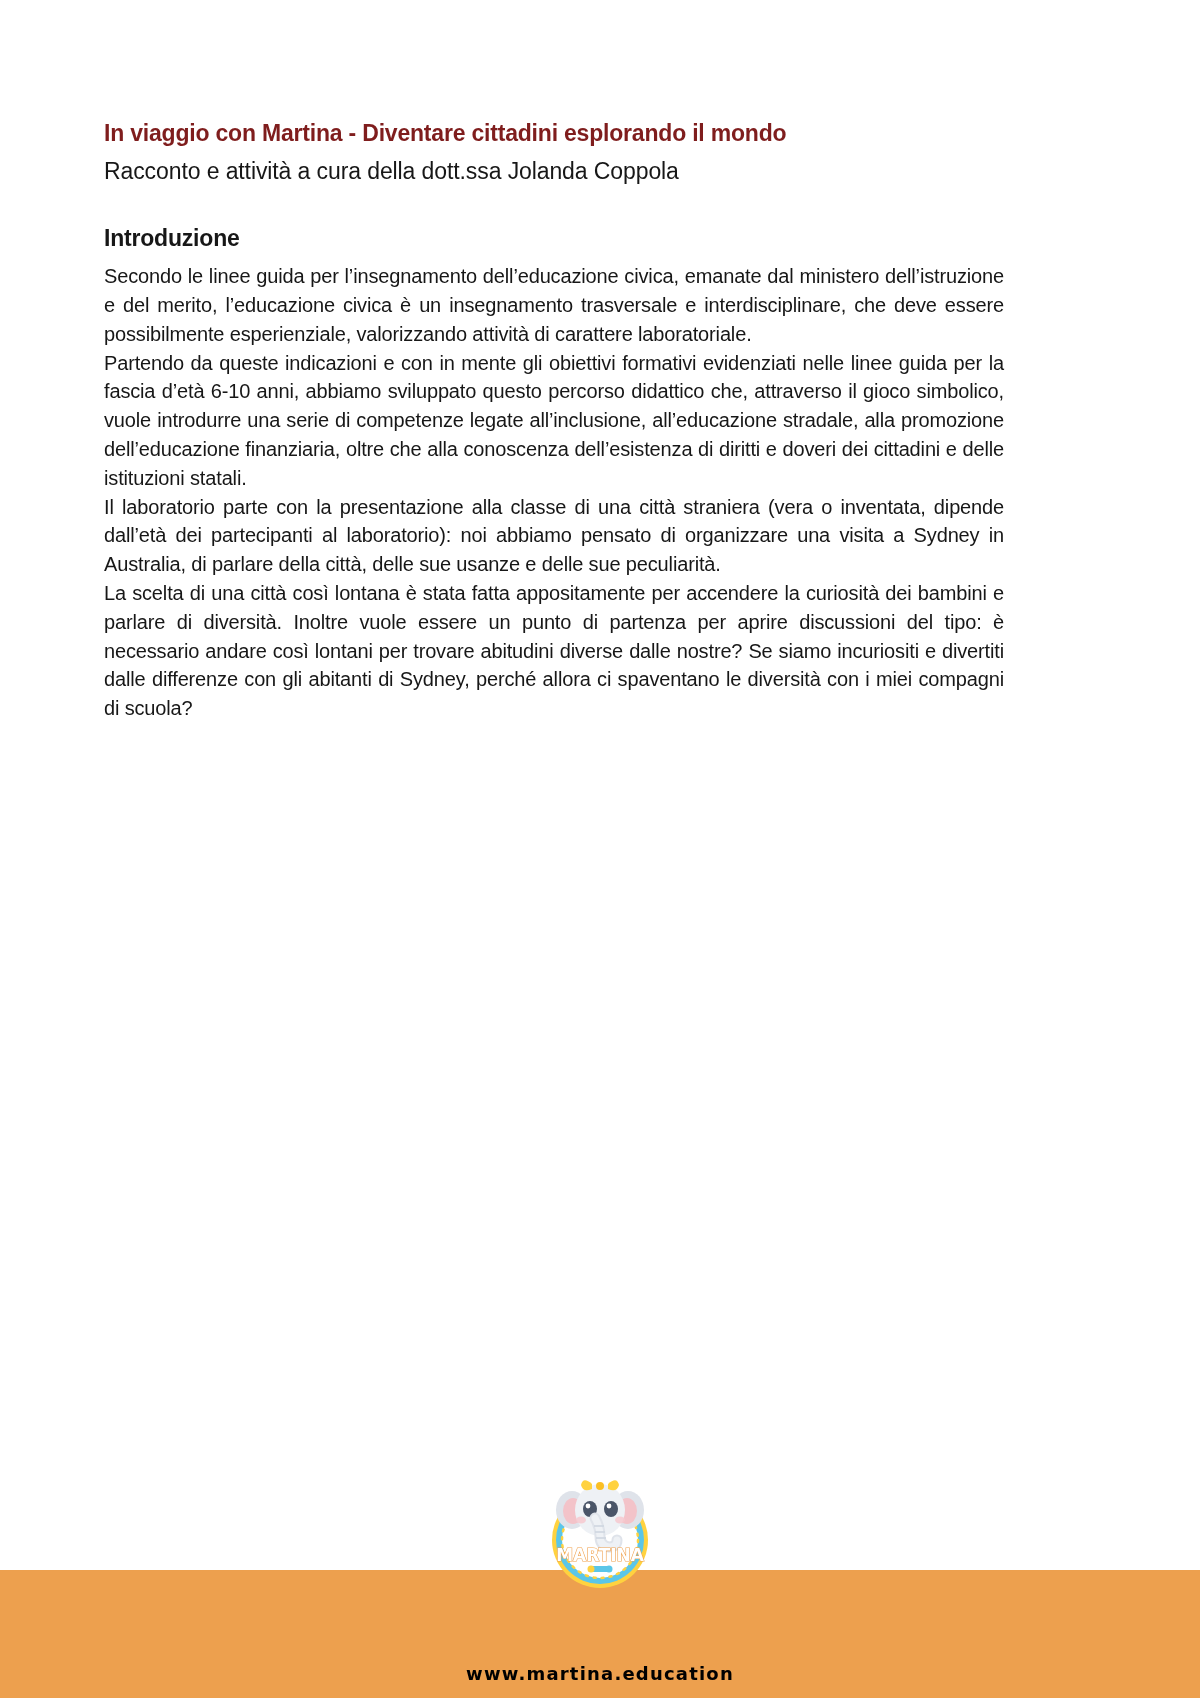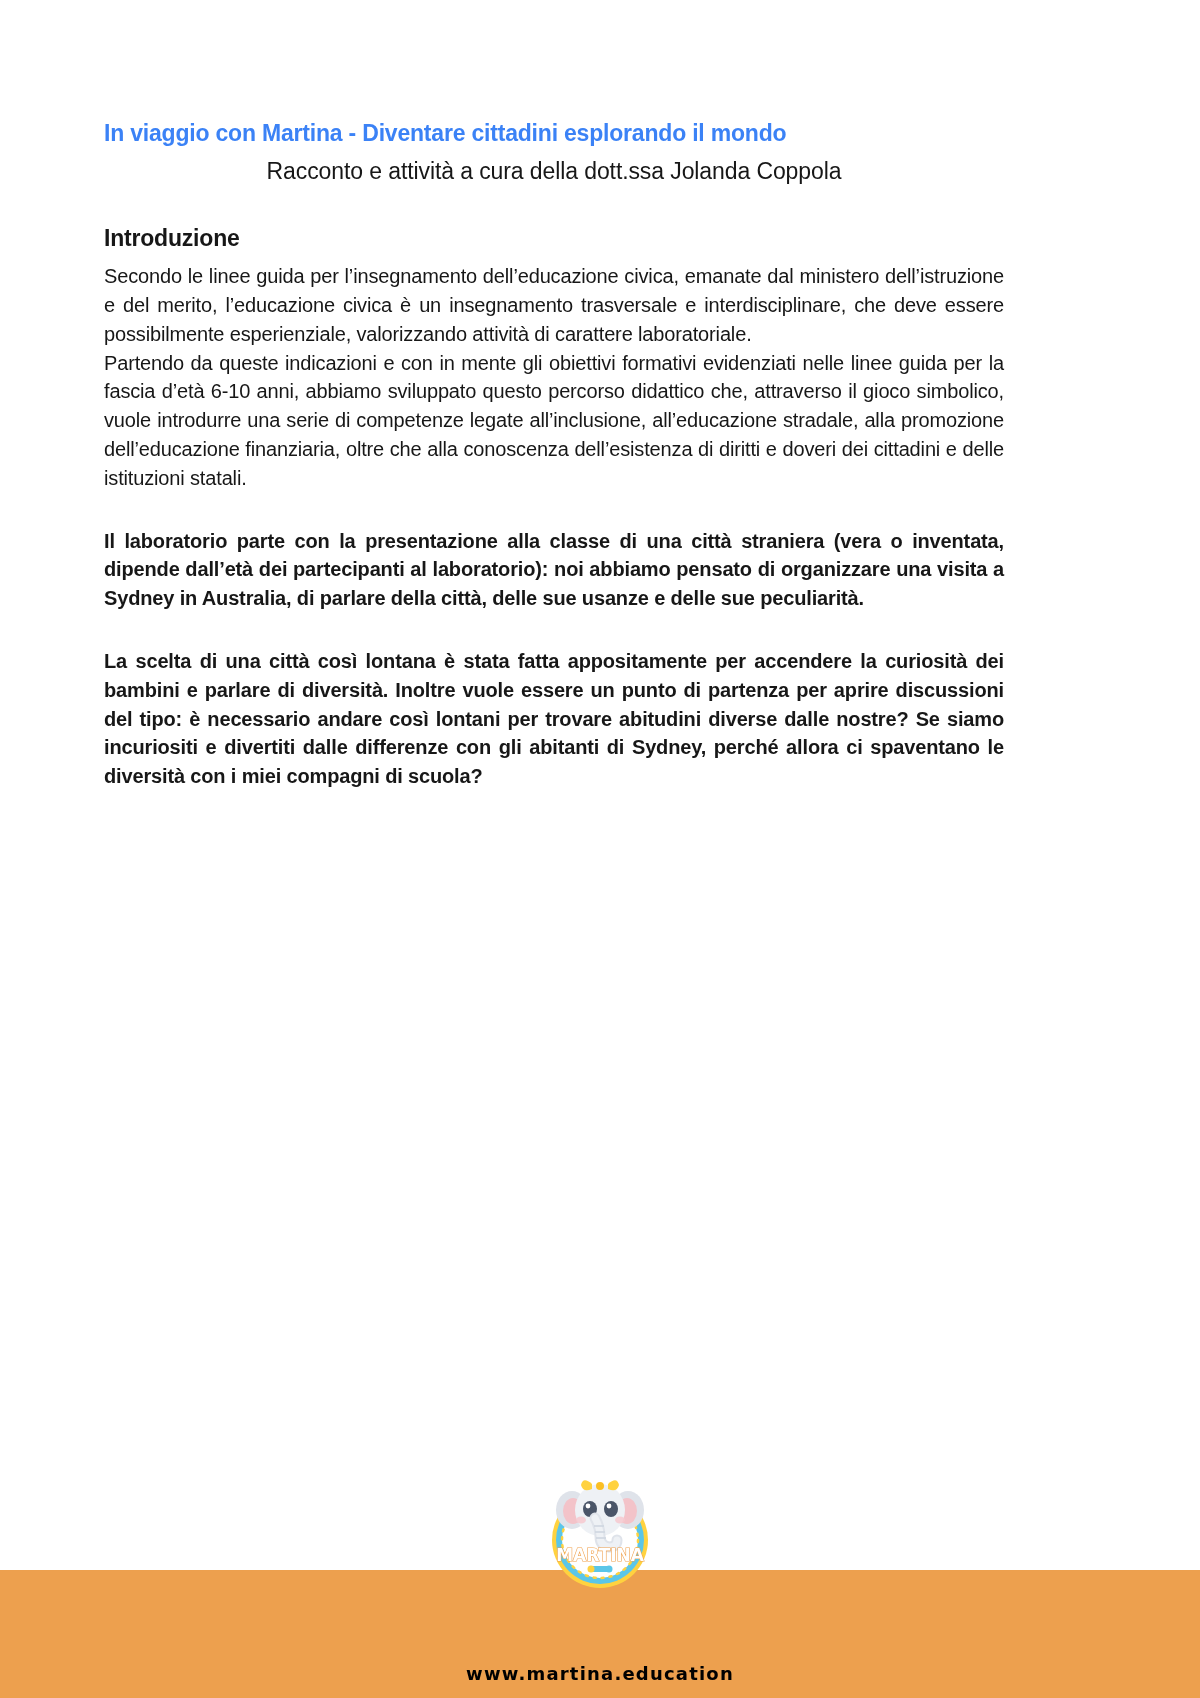"In viaggio con Martina -" .doc-title { color: #3b82f6 -> #7f1d1d }
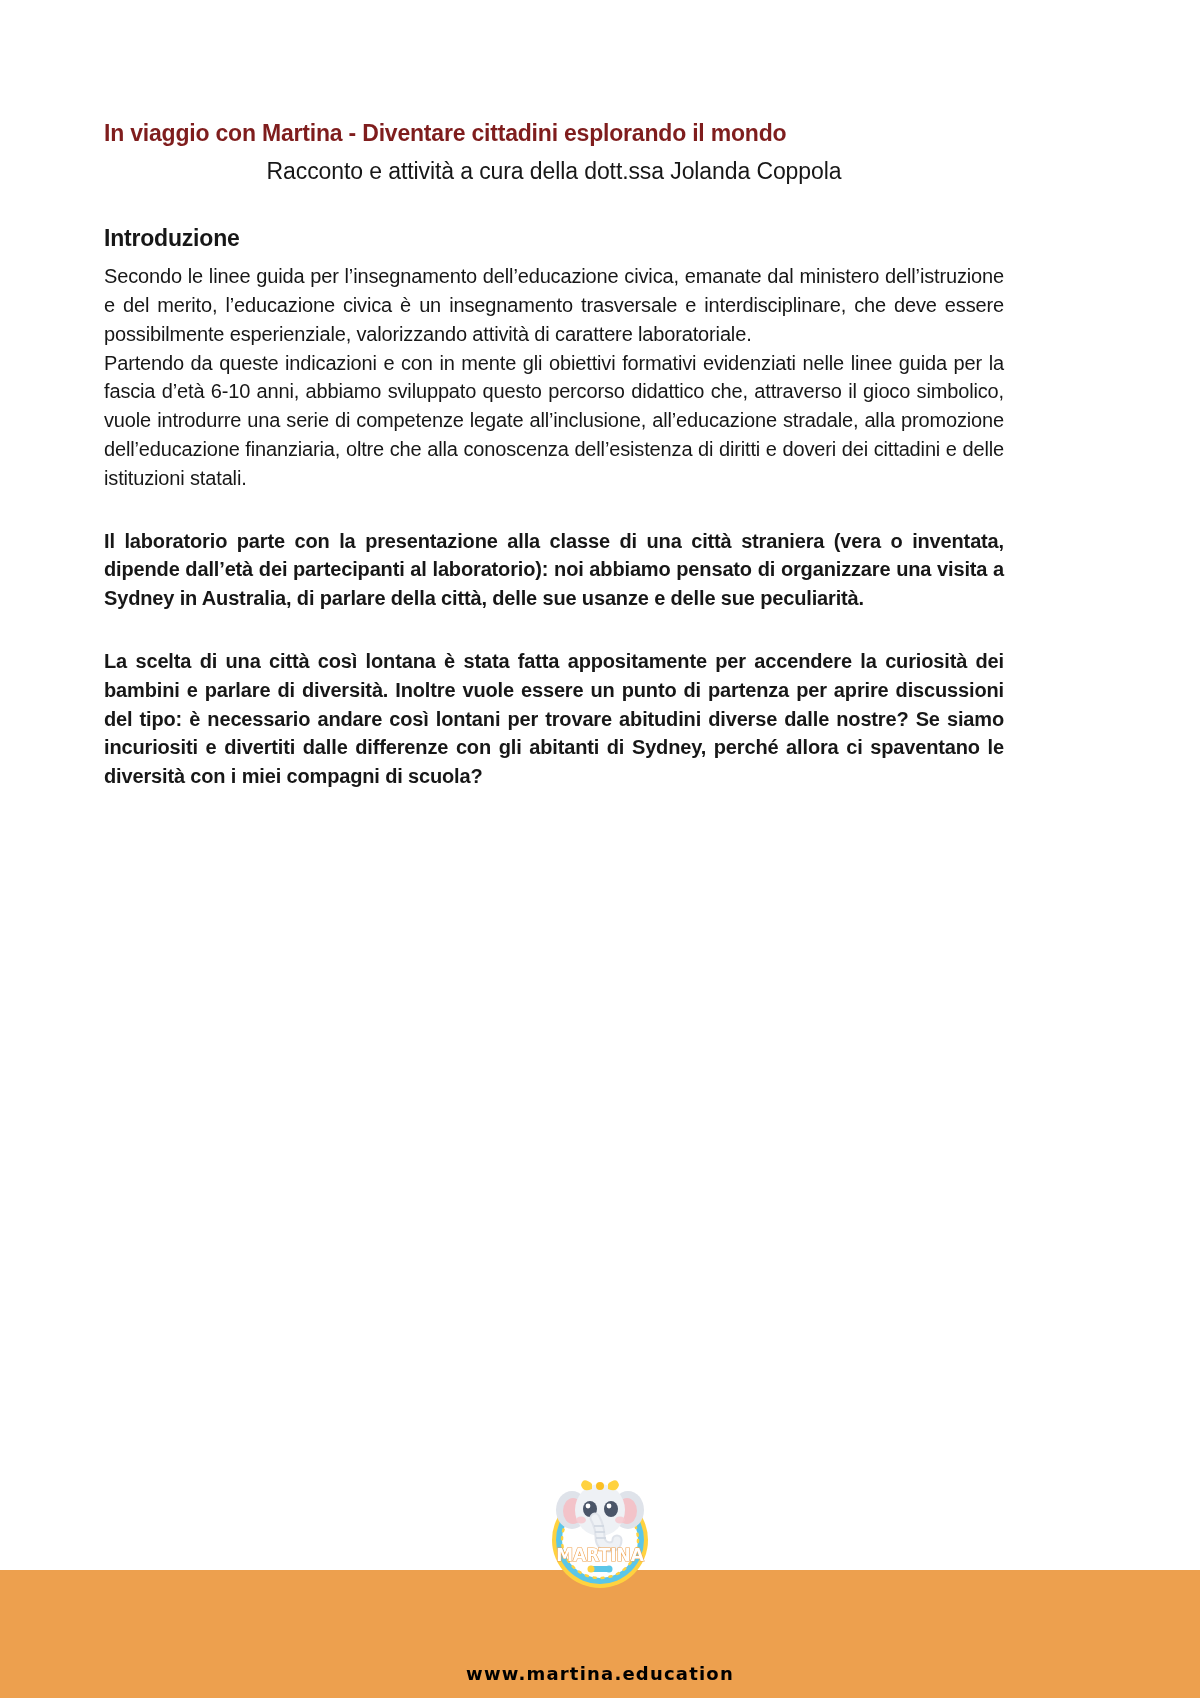"Racconto e attività a cura" .doc-subtitle { text-align: center -> left }
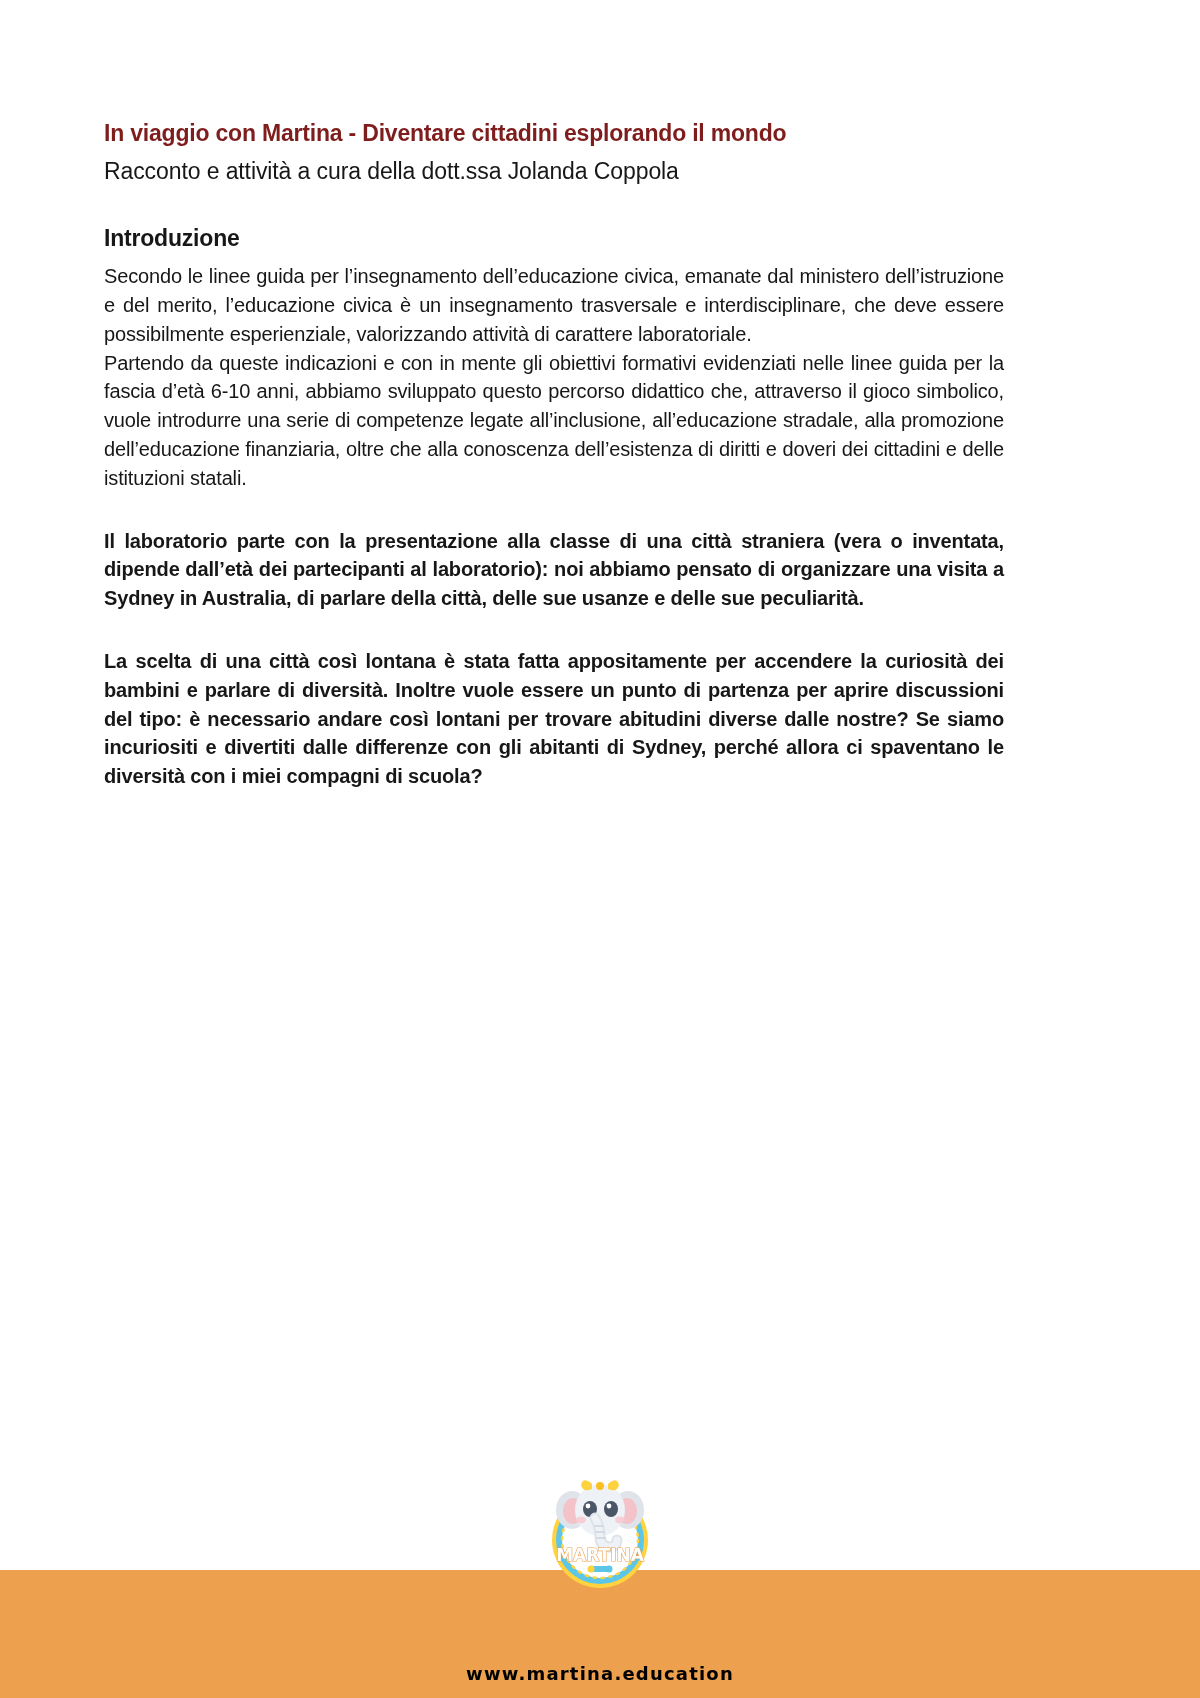"Il laboratorio parte con la" .gap-block { font-weight: bold -> none; margin-top: 34px -> none }
